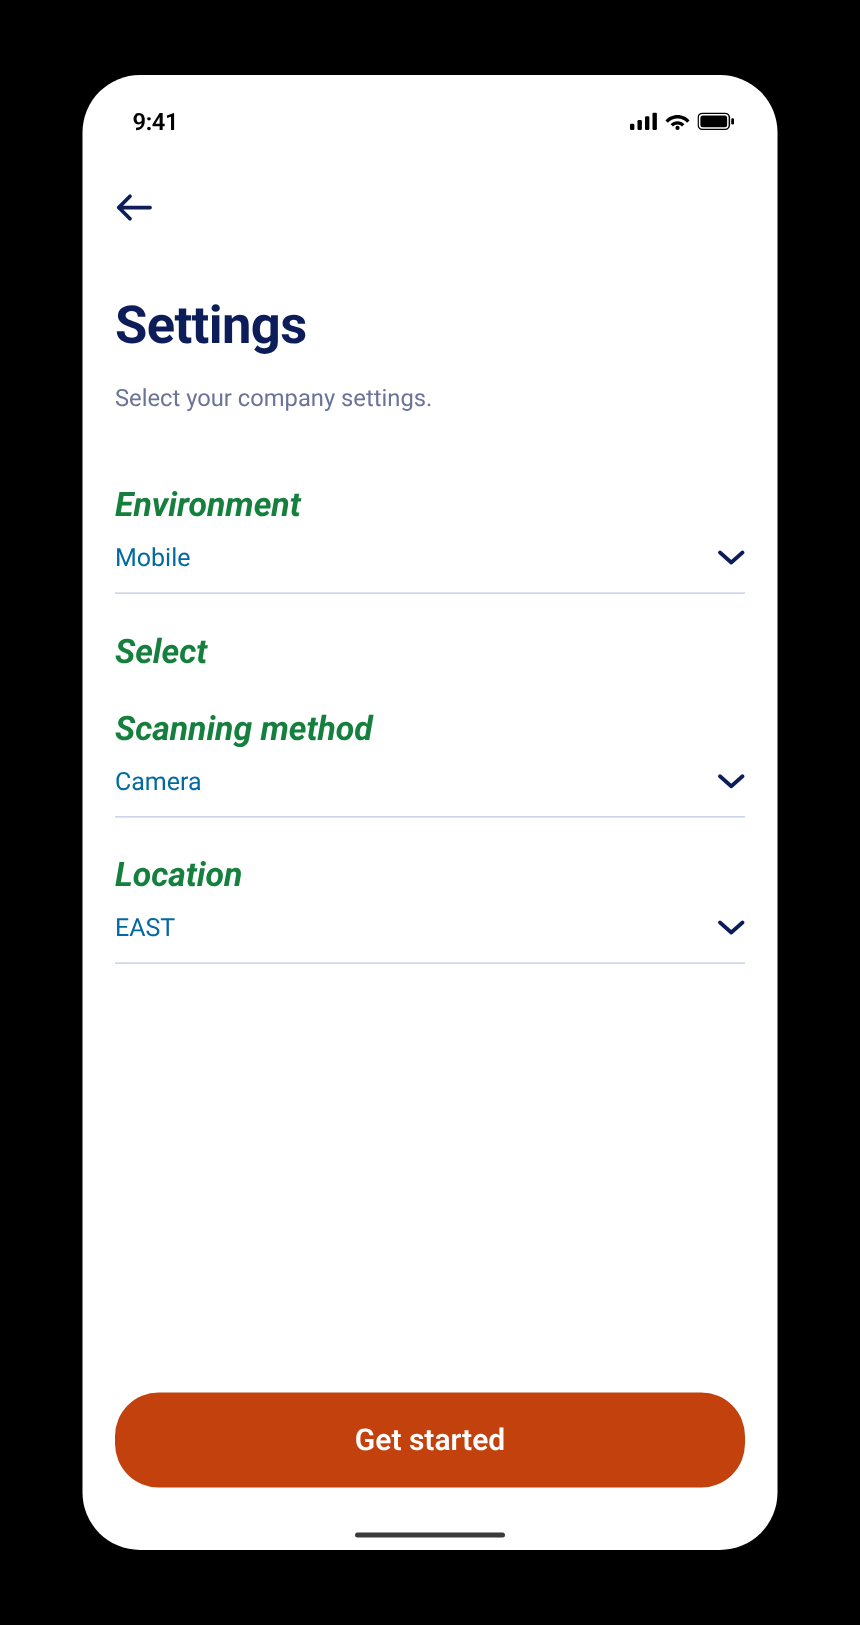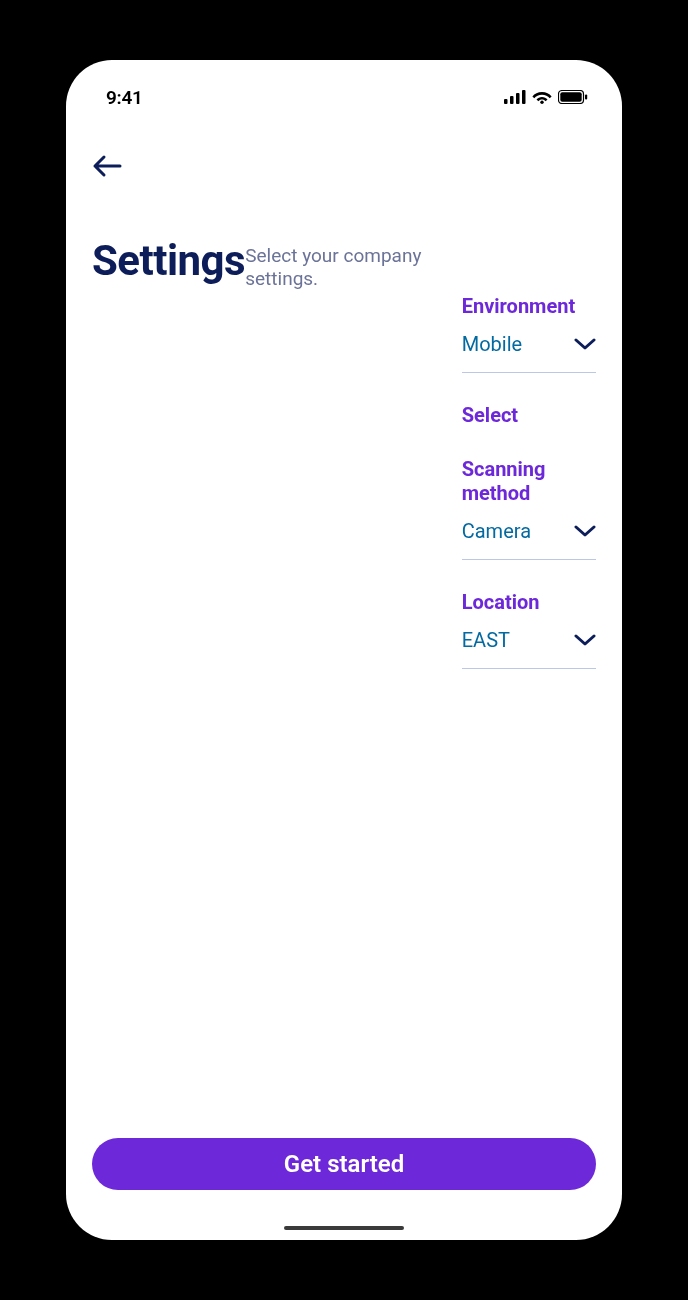"Settings" .content { flex-direction: none -> column }
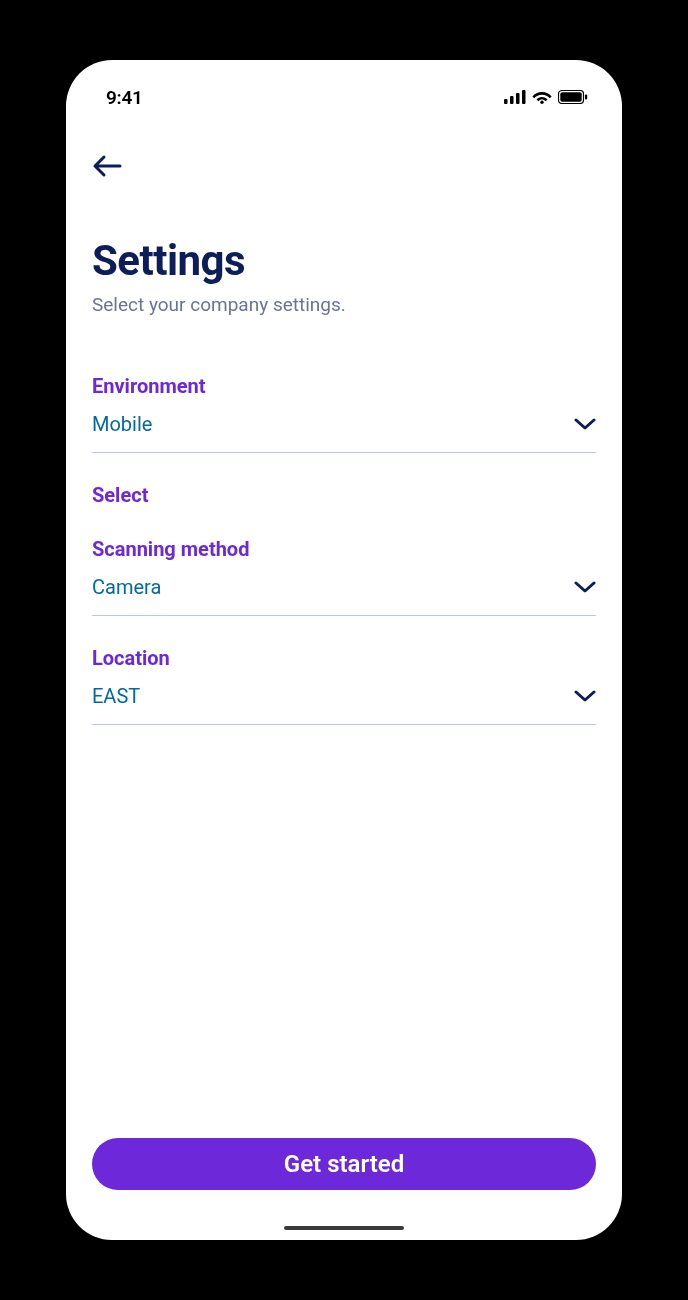"Select your company settings." .page-subtitle { margin-top: 8px -> 22px }
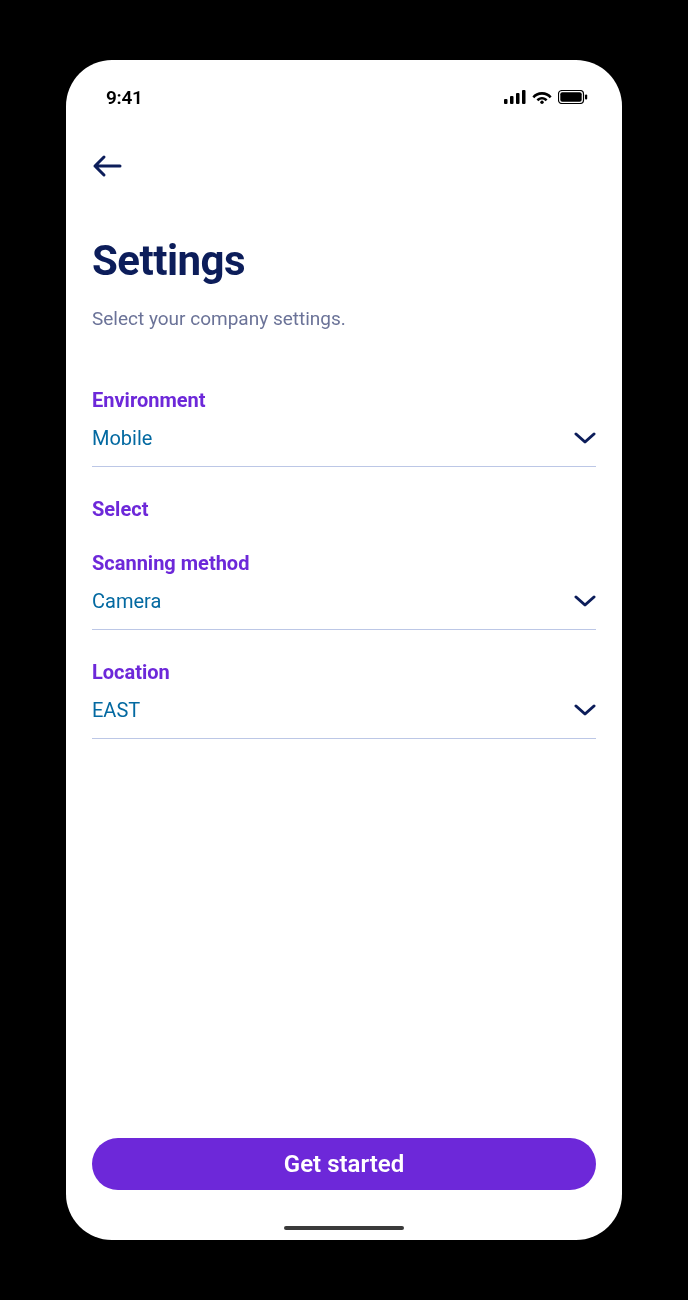"Environment" .field-label { color: #6d28d9 -> #15803d; font-size: 20px -> 27px; font-style: none -> italic }
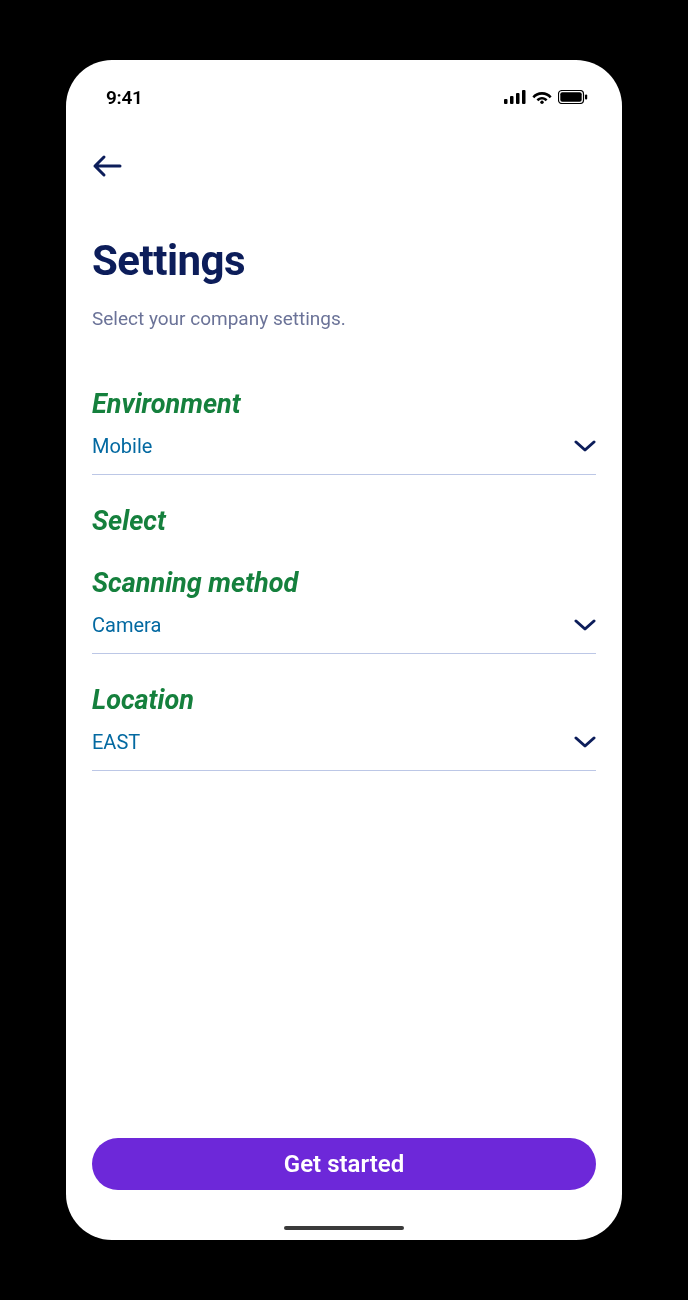"Get started" .primary-btn { background: #6d28d9 -> #c2410c; height: 52px -> 76px }
